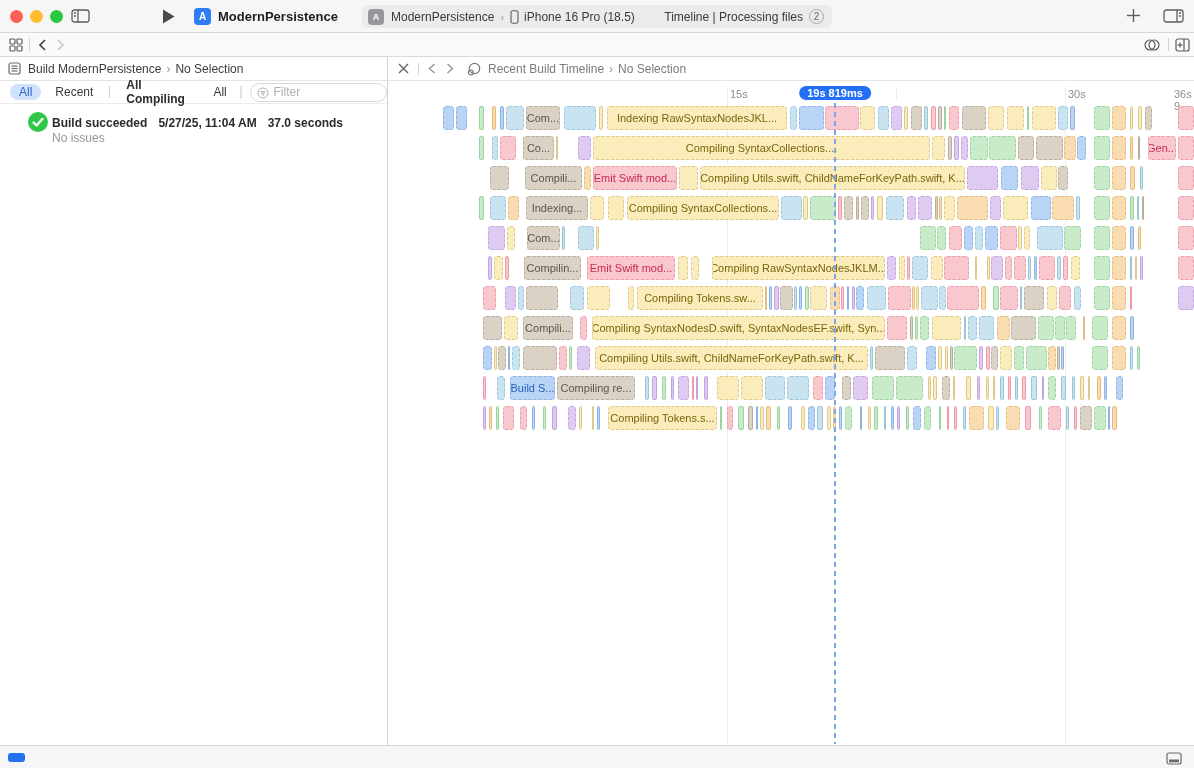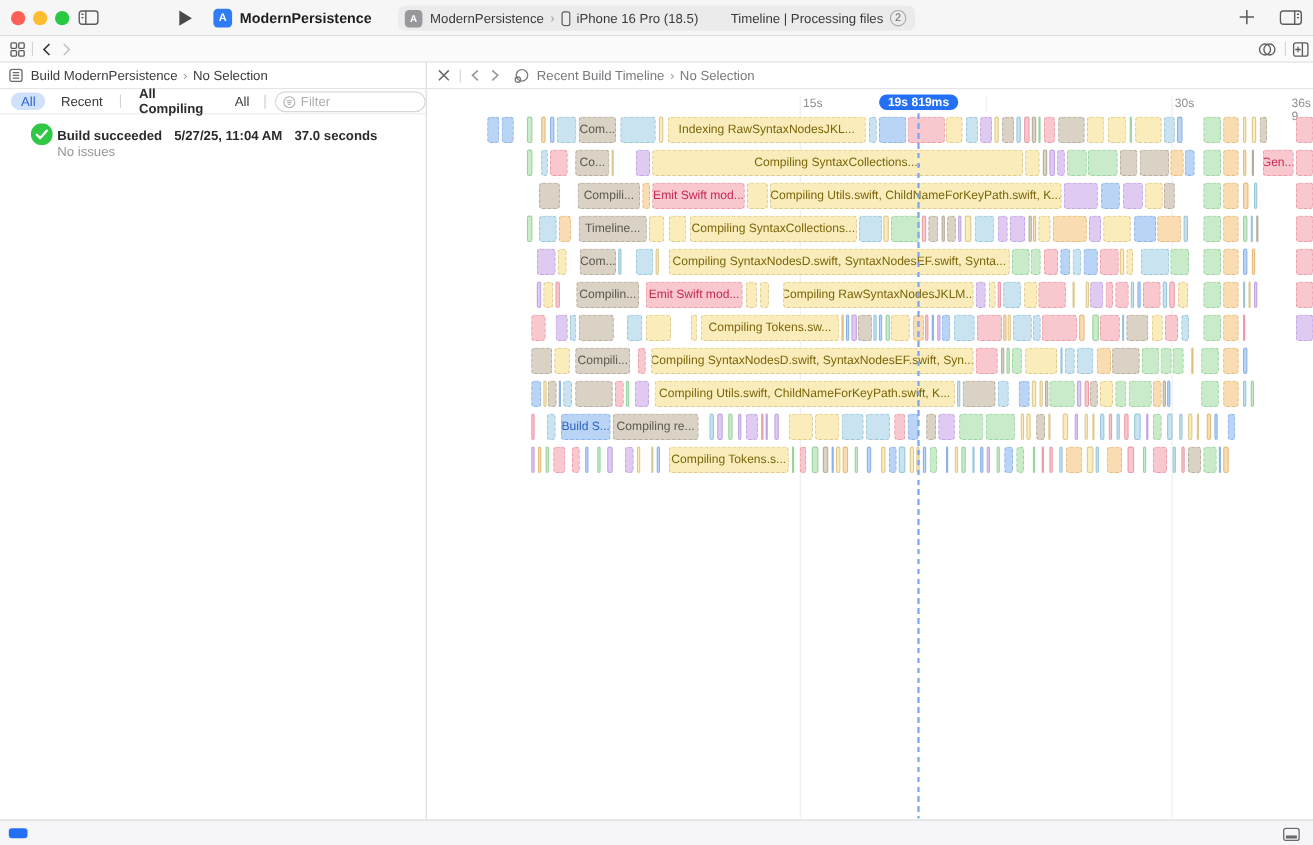"Timeline..." span { text: Timeline -> Indexing }
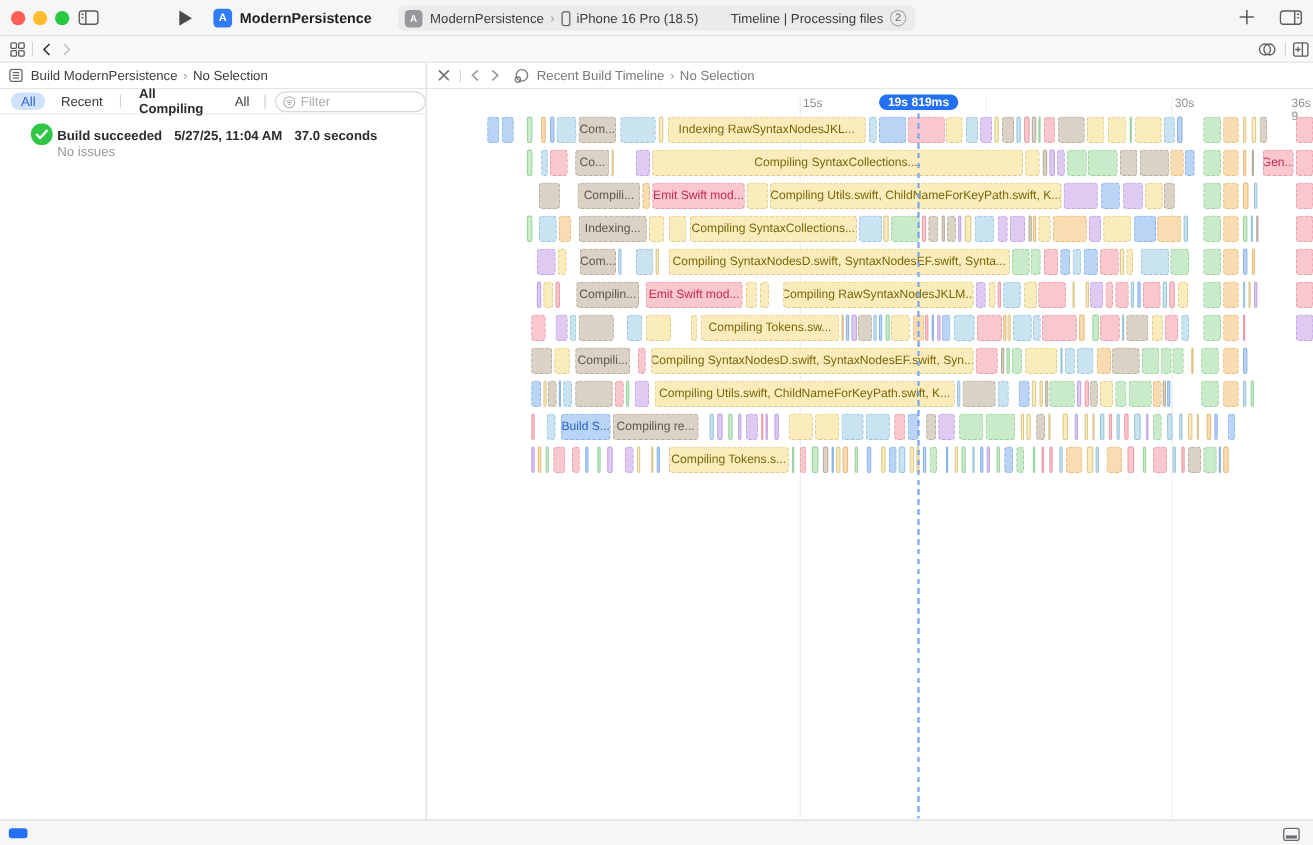"Compiling SyntaxNodesD.swift, SyntaxNodesEF.swift, Synta..." div.seg { html: <div> <span>Compiling SyntaxNodesD.swift, SyntaxNodesEF.swift, Synta...</span> </div> -> none }
